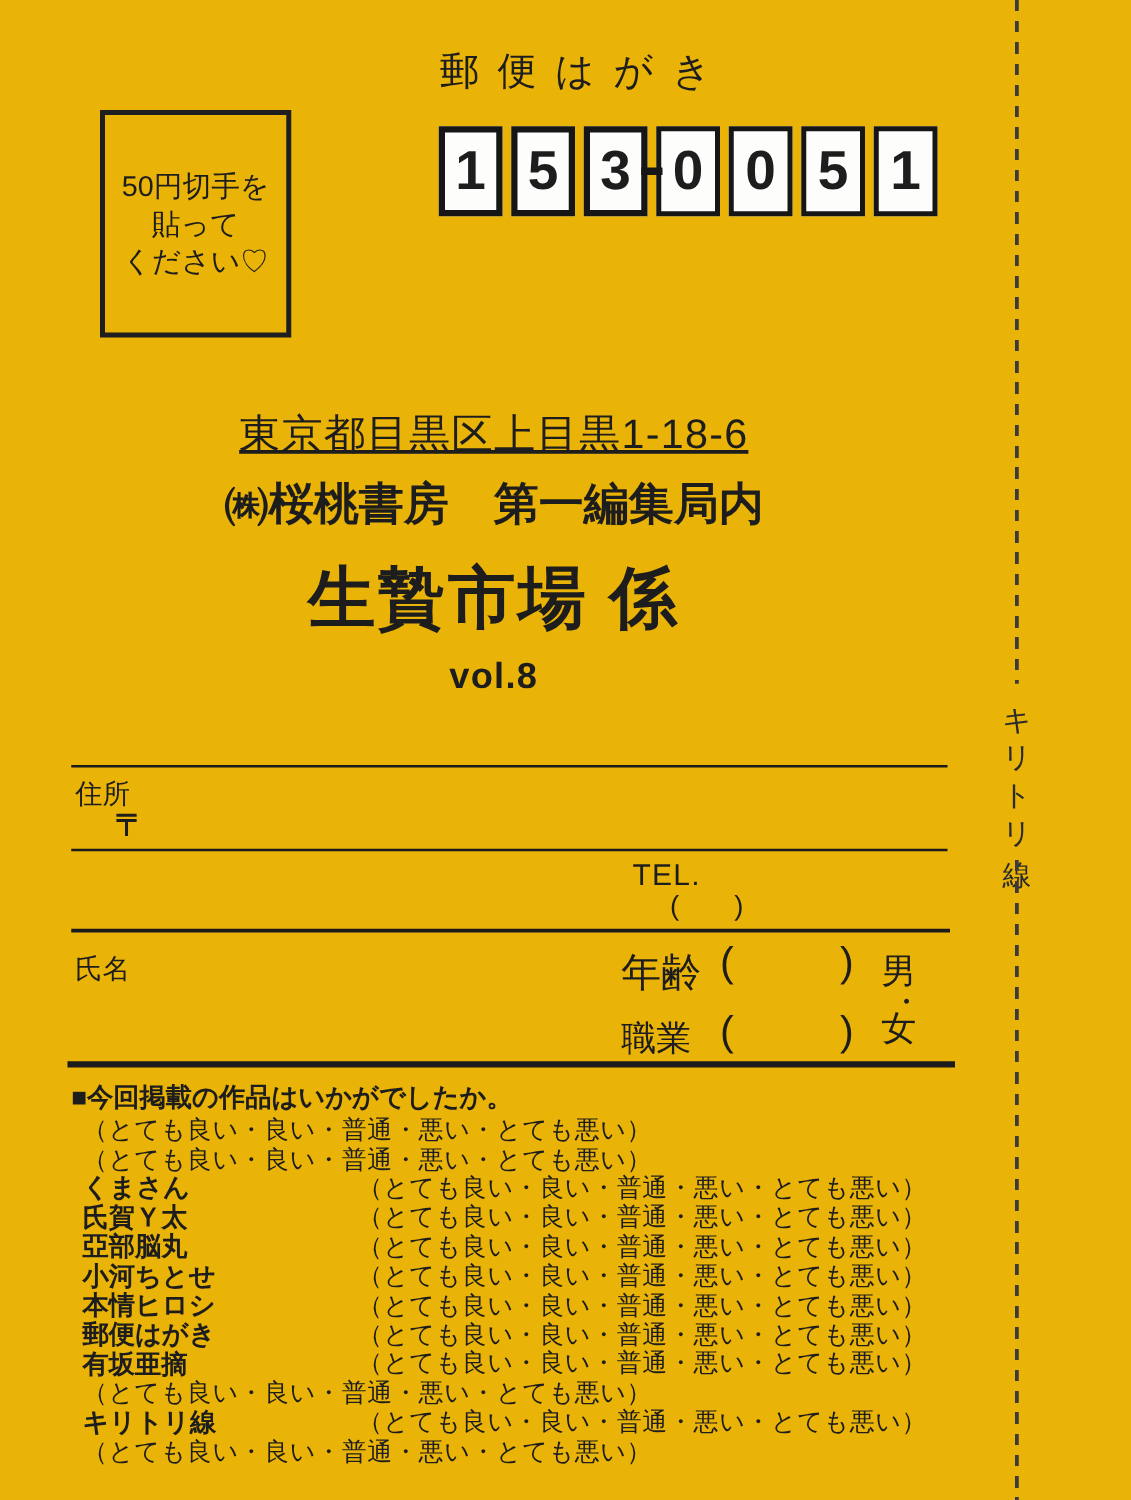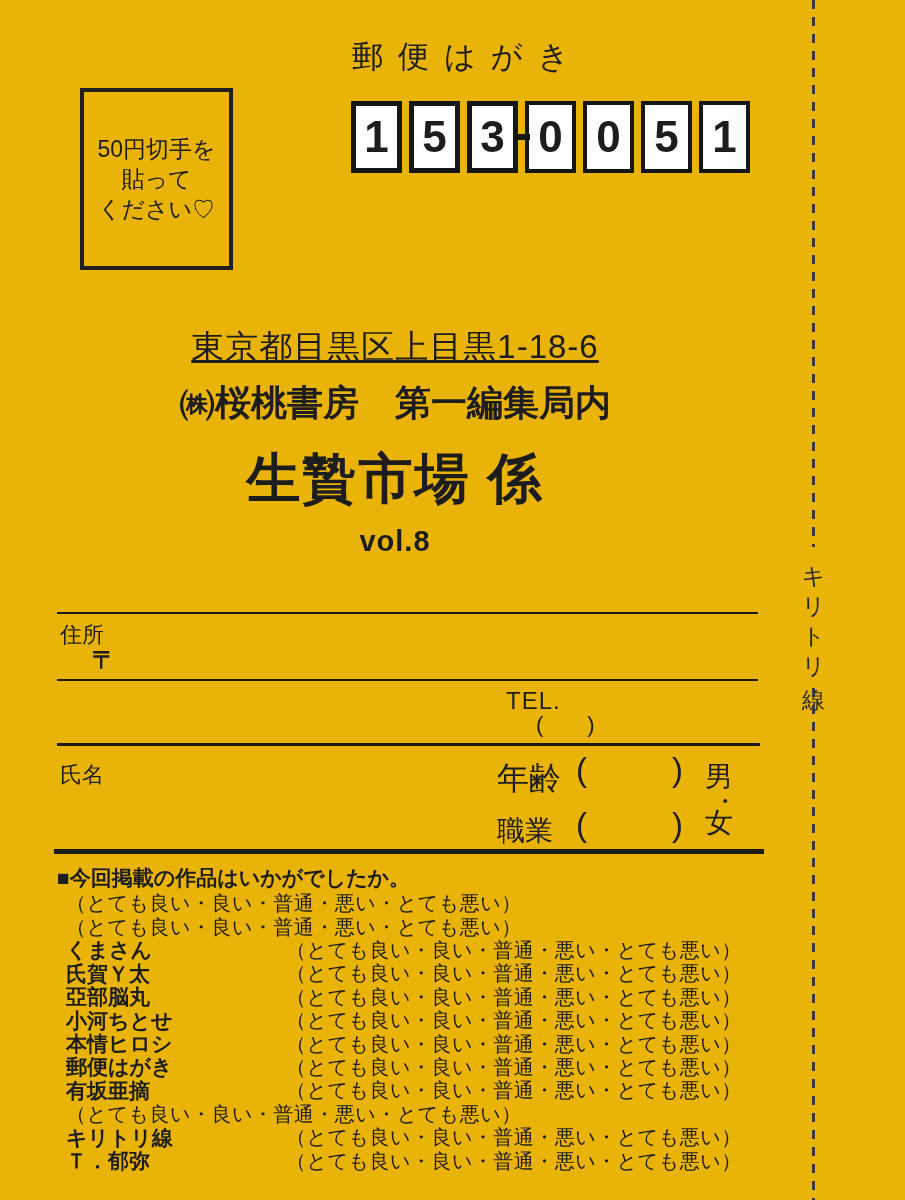"Ｔ．郁弥" span.artist { html: <span>Ｔ．郁弥</span> -> none }
